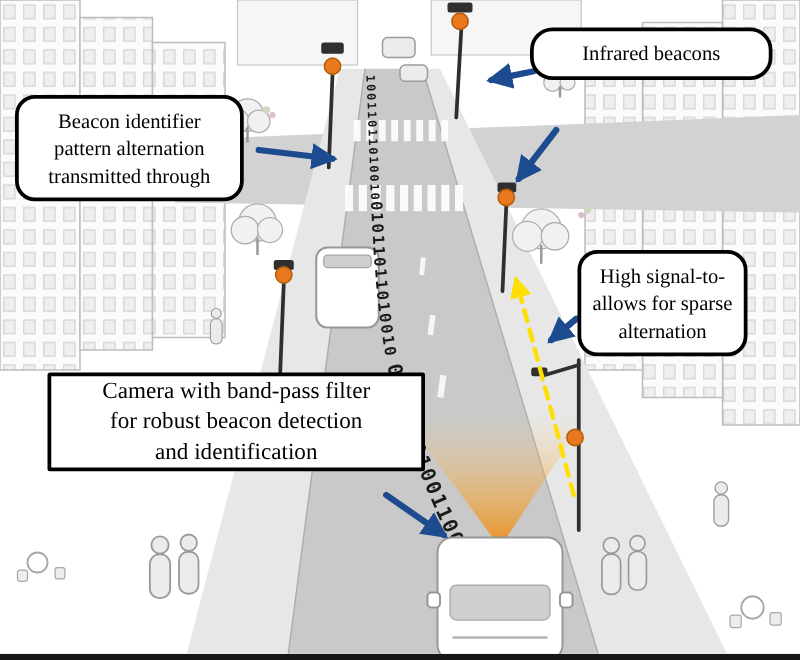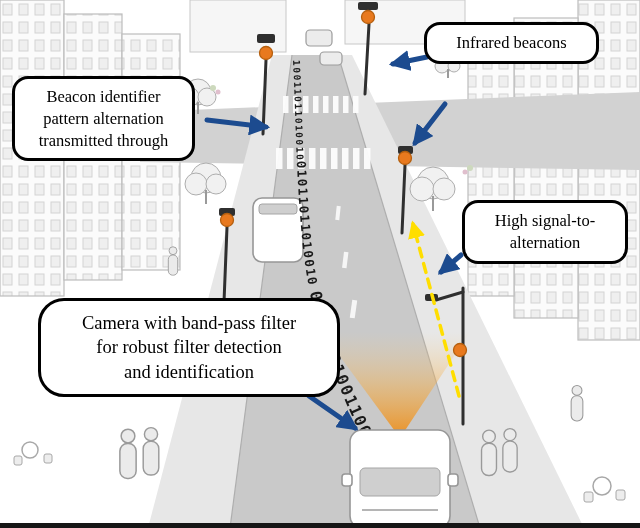"Infrared beacons" .c-infrared { border-radius: none -> 18px; width: 175px -> 194px }
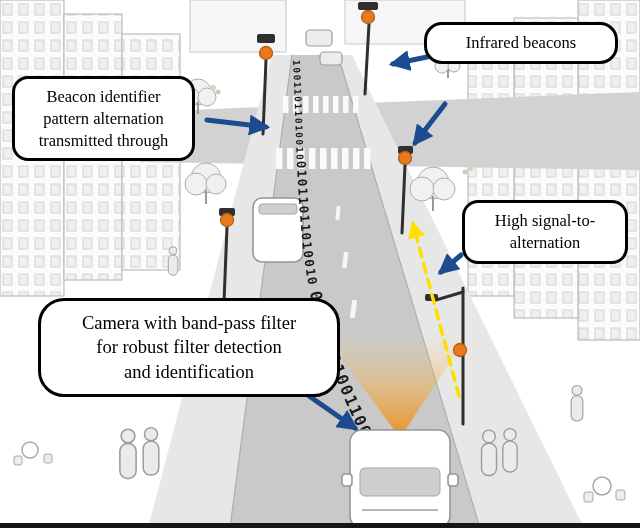"High signal-to-" .c-snr { width: 166px -> 136px }
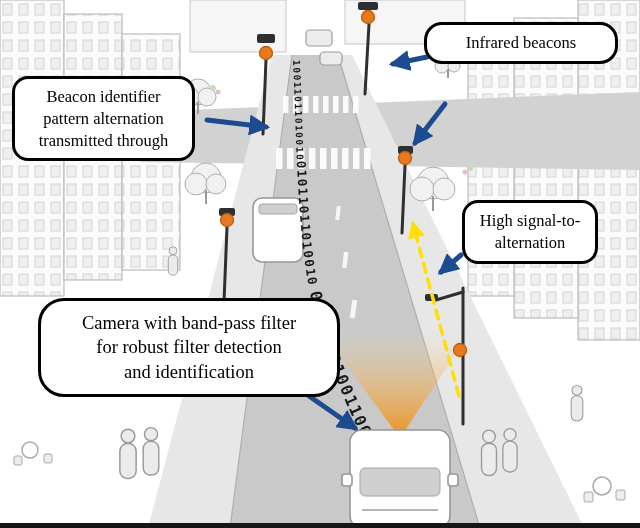"allows for sparse" div.cl { html: none -> <div>allows for sparse</div> }
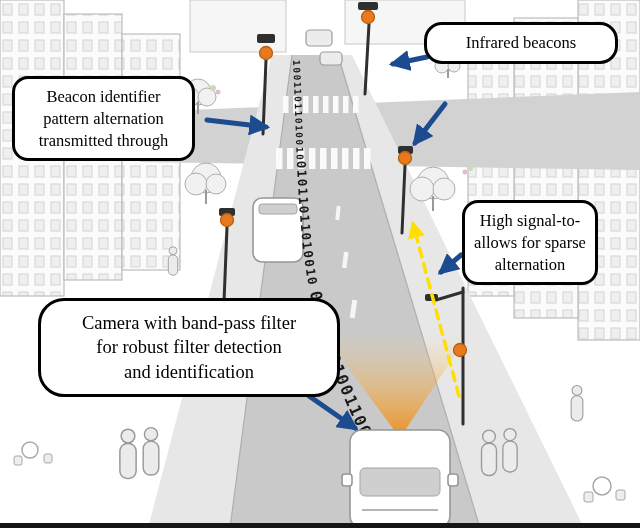"Camera with band-pass filter" .c-camera { border-radius: 26px -> 2px; padding: 10px 8px -> 0 8px }
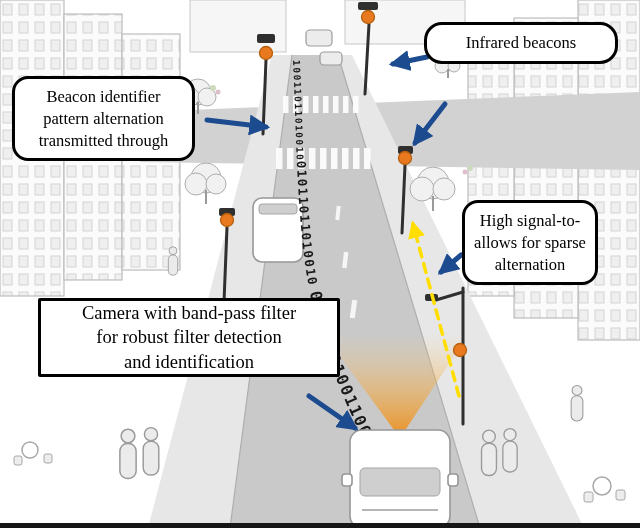"for robust filter detection" div.cl { text: filter -> beacon }
